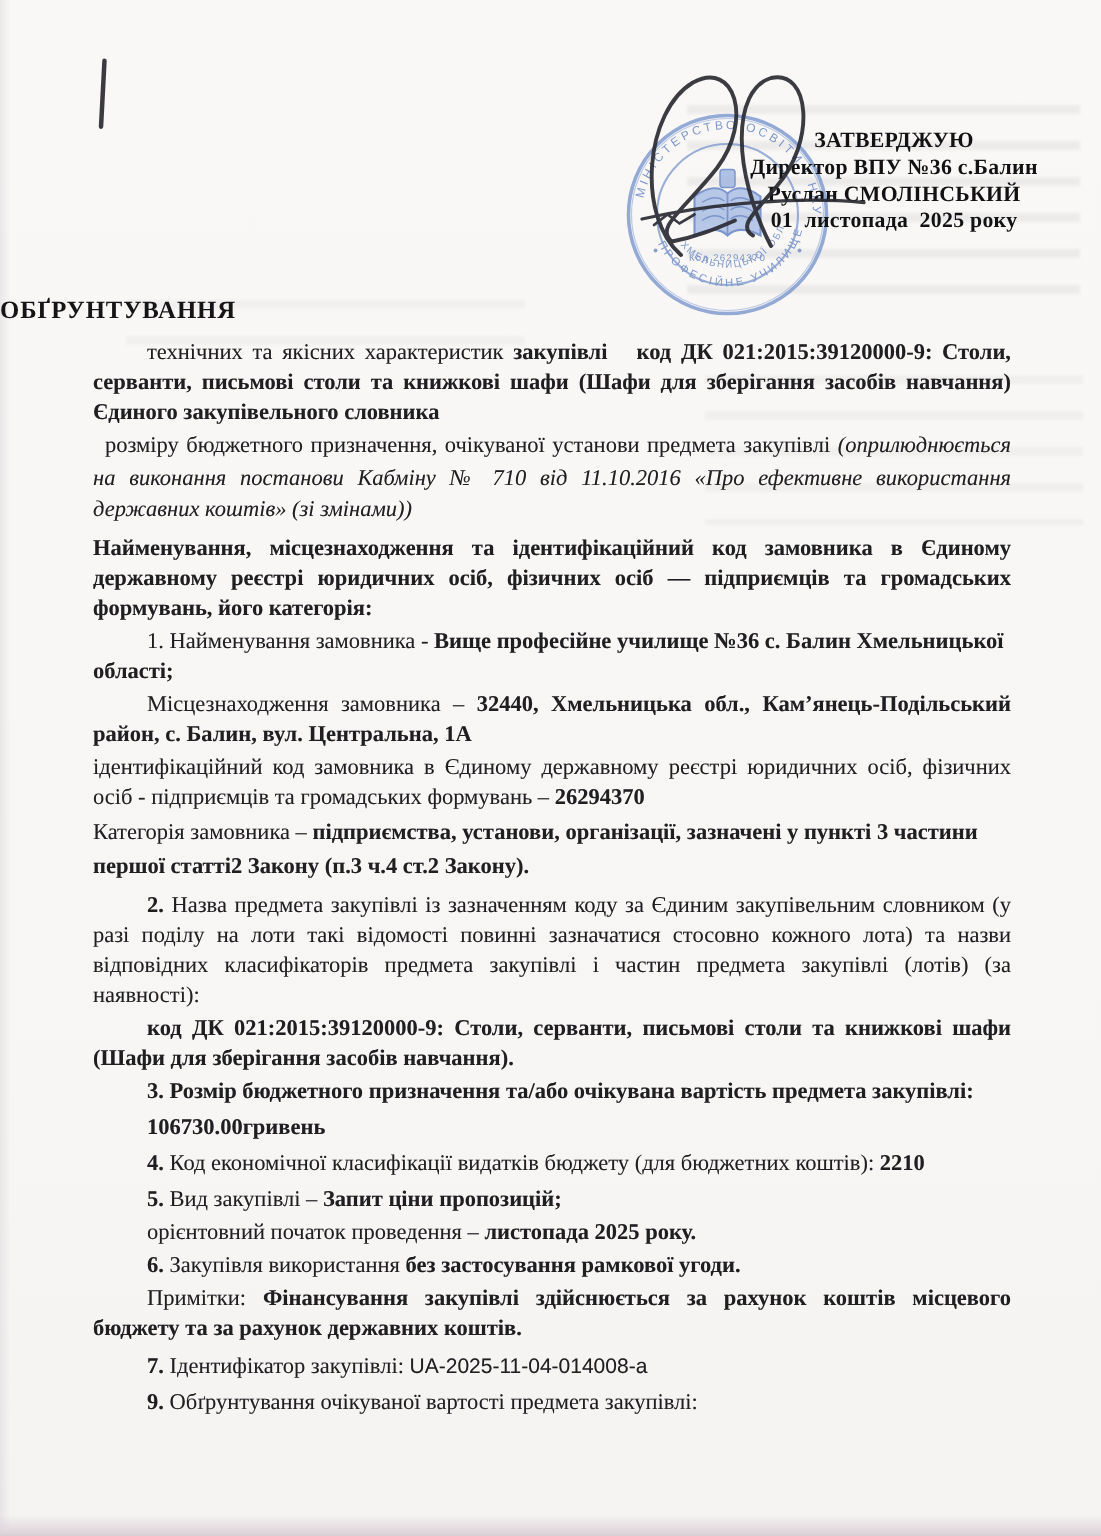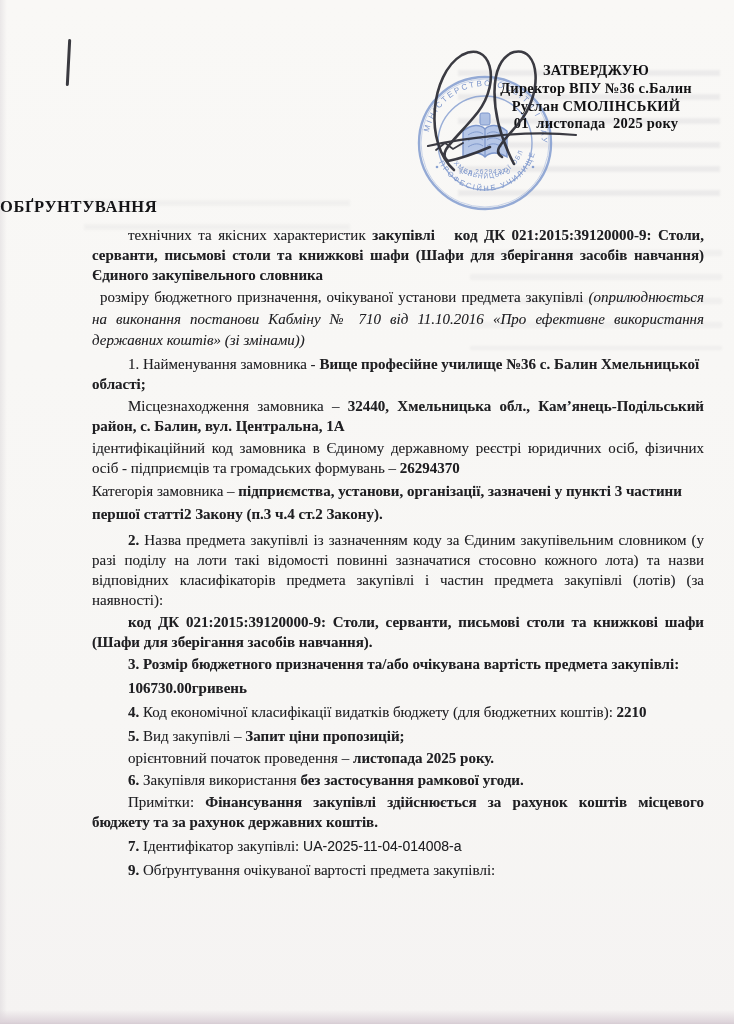"ЗАТВЕРДЖУЮ" .approval { top: 62px -> 86px }
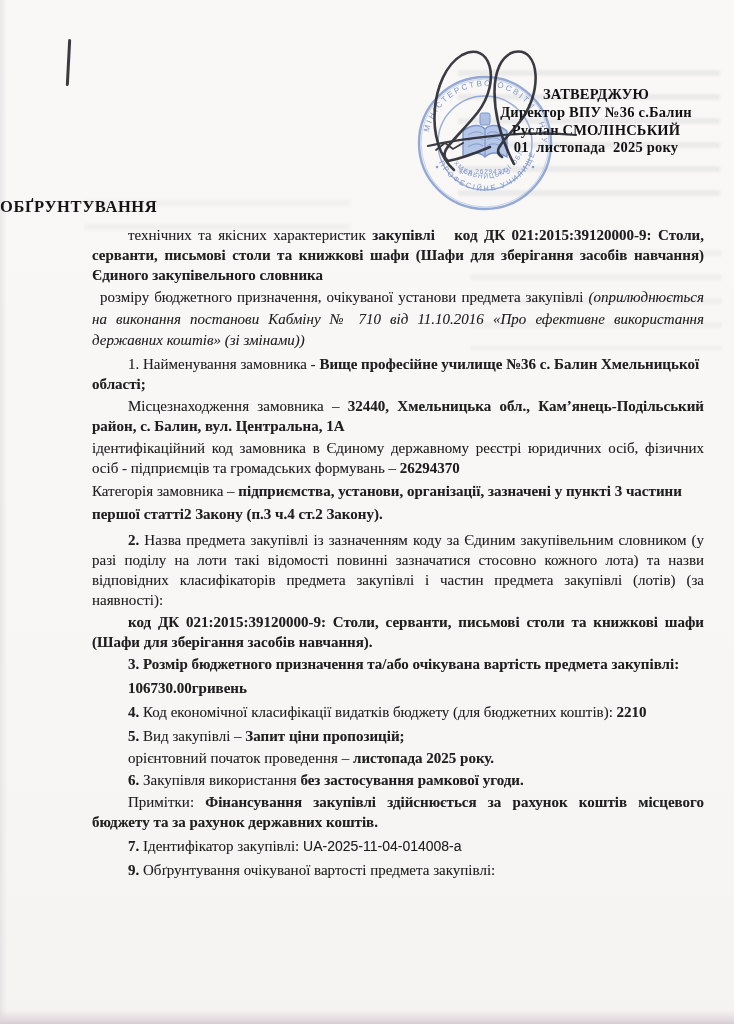"технічних та якісних характеристик" .doc-body { margin-left: 30px -> none }
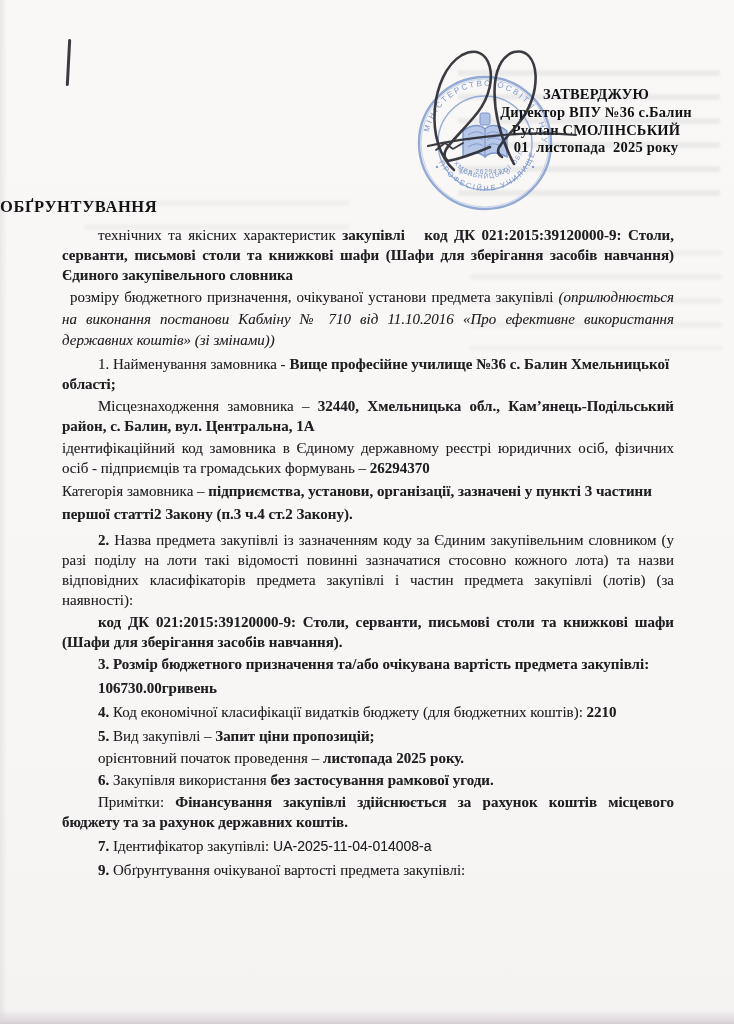"Найменування, місцезнаходження та" p.para { html: none -> <p><span>Найменування, місцезнаходження та ідентифікаційний код замовника в Єдиному державному реєстрі юридичних осіб, фізичних осіб — підприємців та громадських формувань, його категорія:</span></p> }
